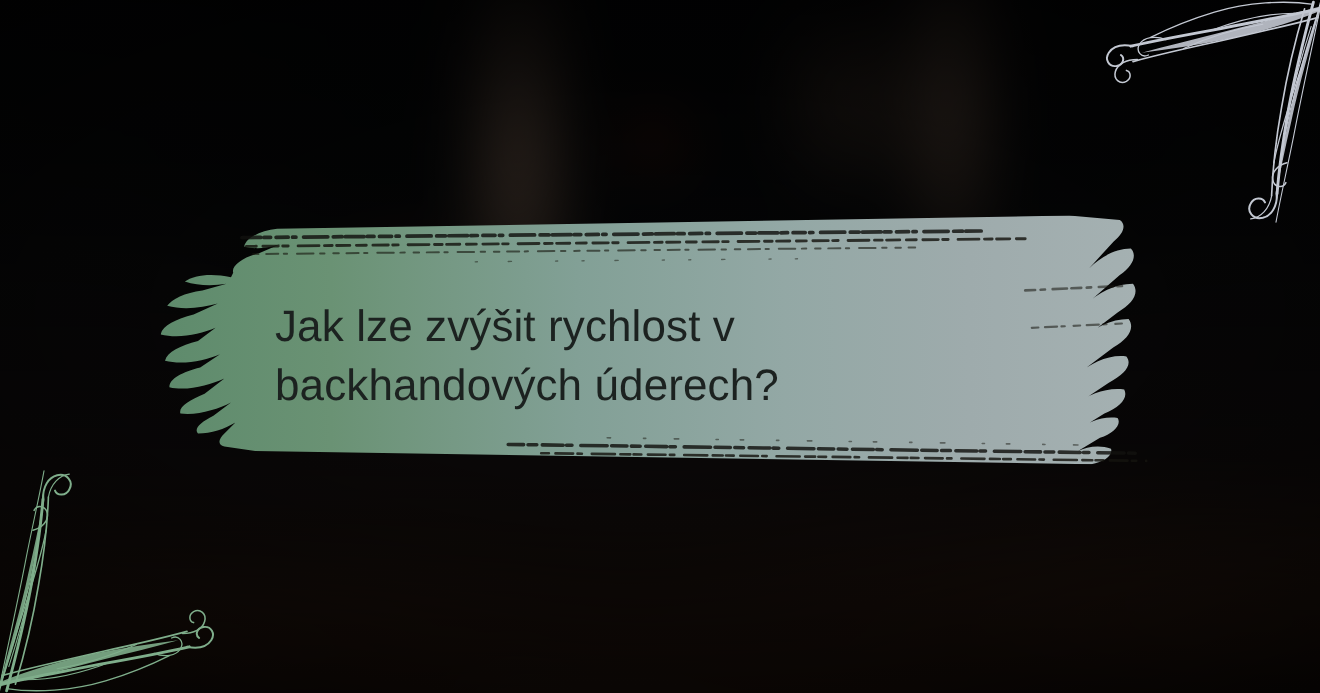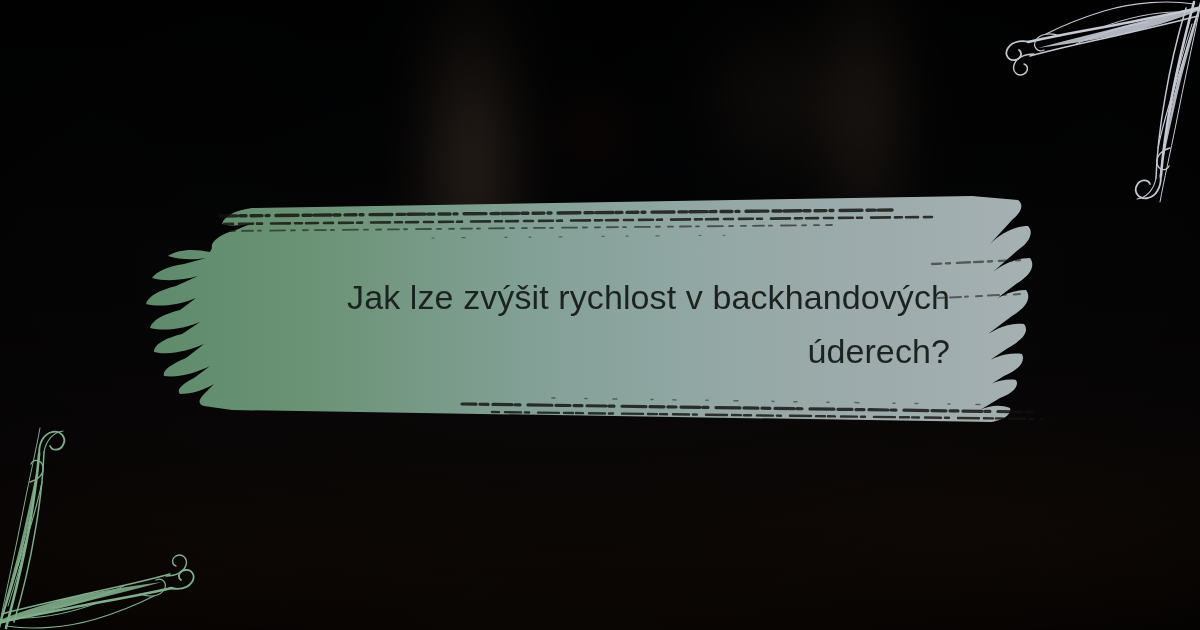"Jak lze zvýšit rychlost v" .banner-text { font-size: 34px -> 40px; text-align: right -> left }
